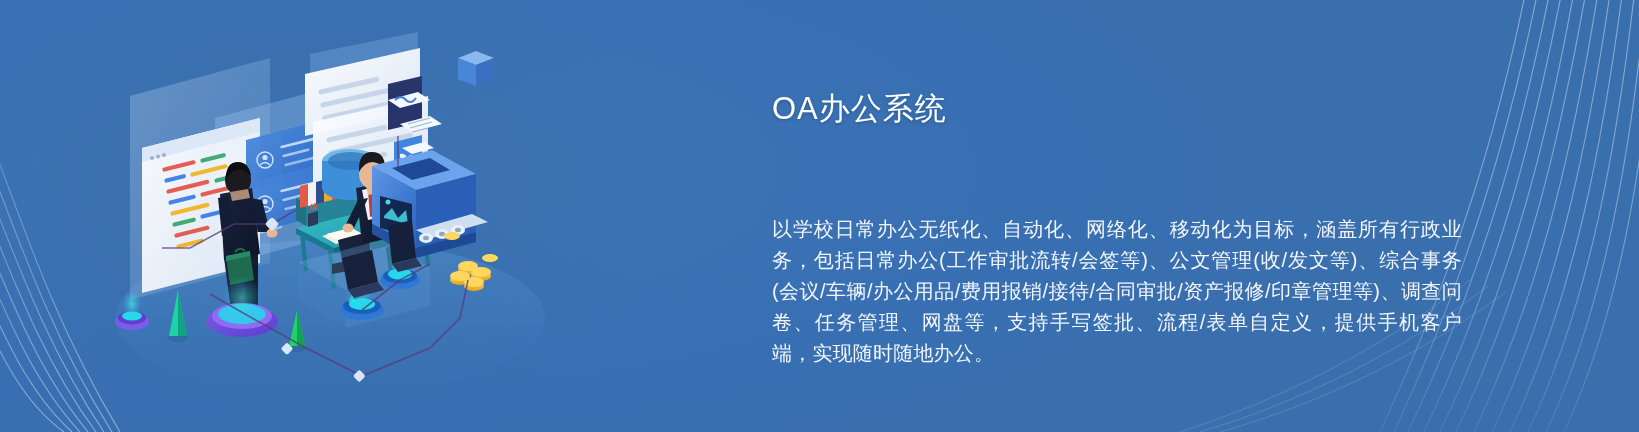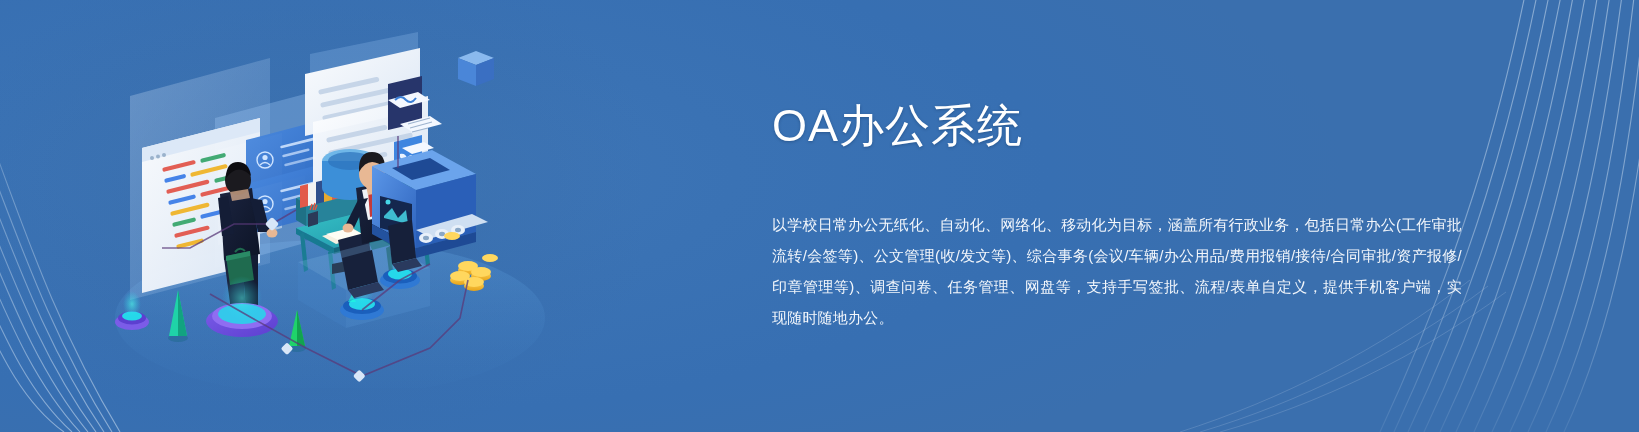"OA办公系统" .title { font-size: 45px -> 31px }
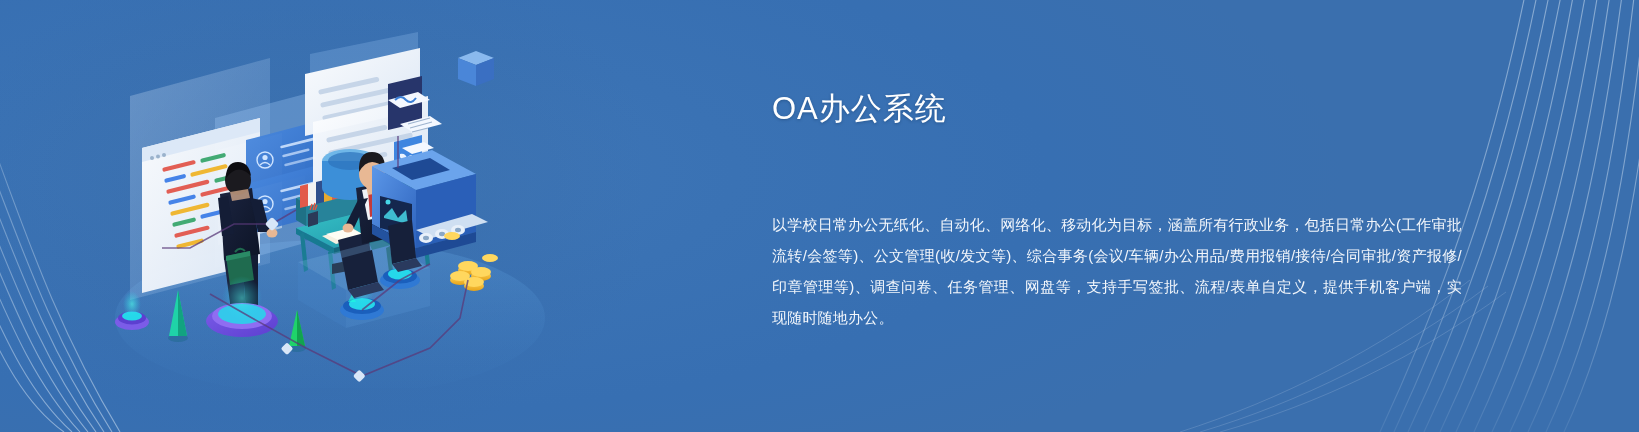"以学校日常办公无纸化、自动化、网络化、移动化为目标，涵盖所有行政业务，包括日常办" .desc { font-size: 15px -> 20px }
